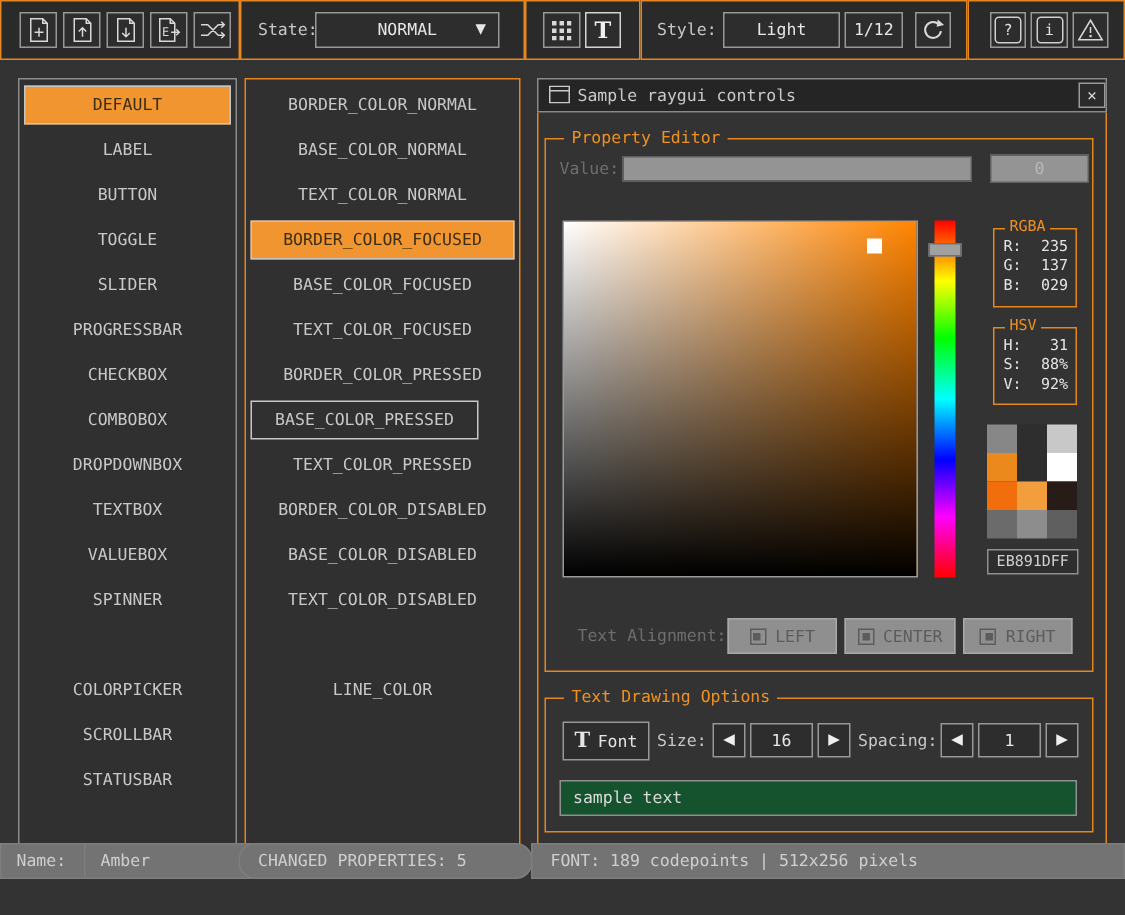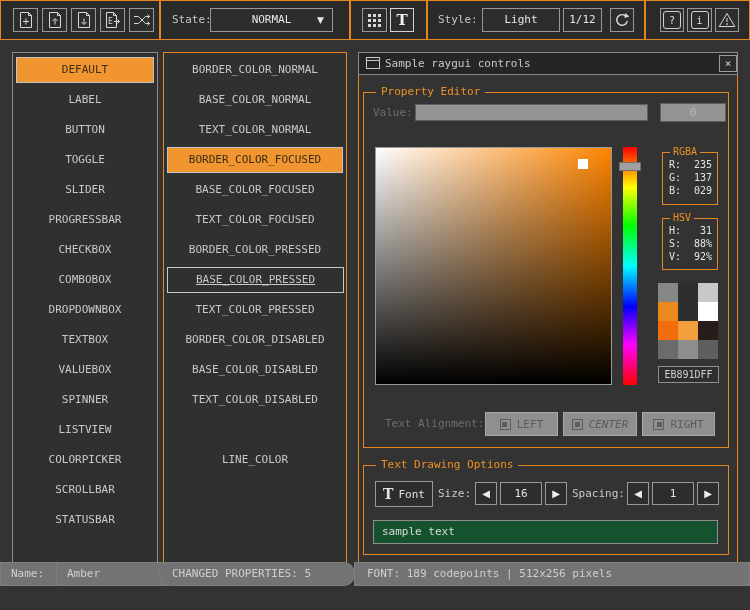"BASE_COLOR_PRESSED" div.litem { text-decoration: underline -> none; width: 177px -> 152px }
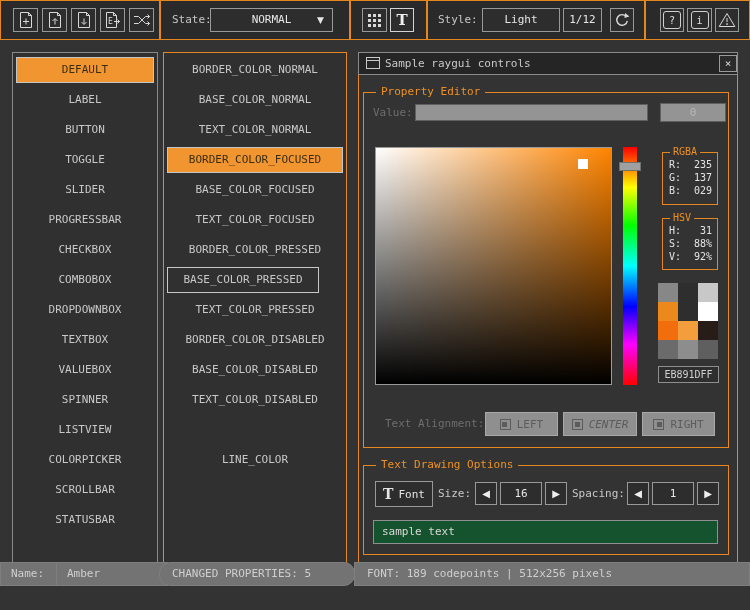"LISTVIEW" div.litem { html: <div>LISTVIEW</div> -> none }
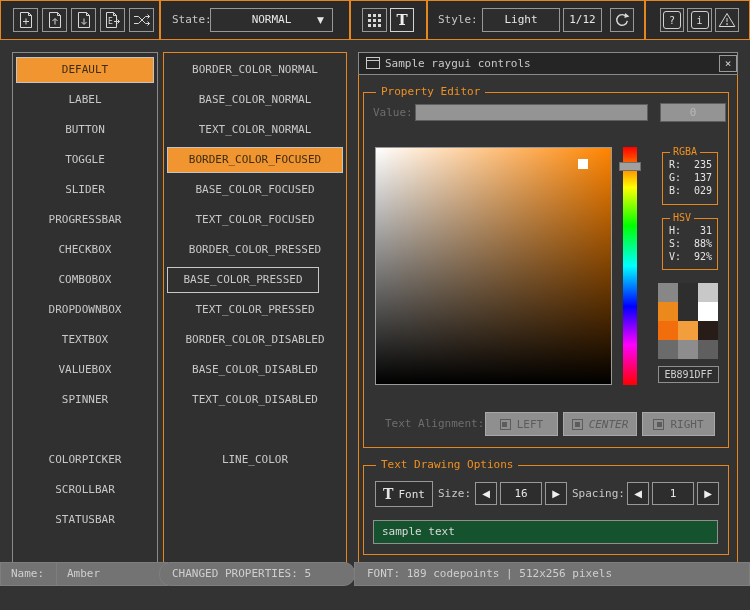"CENTER" div.dis-btn { font-style: italic -> none }
